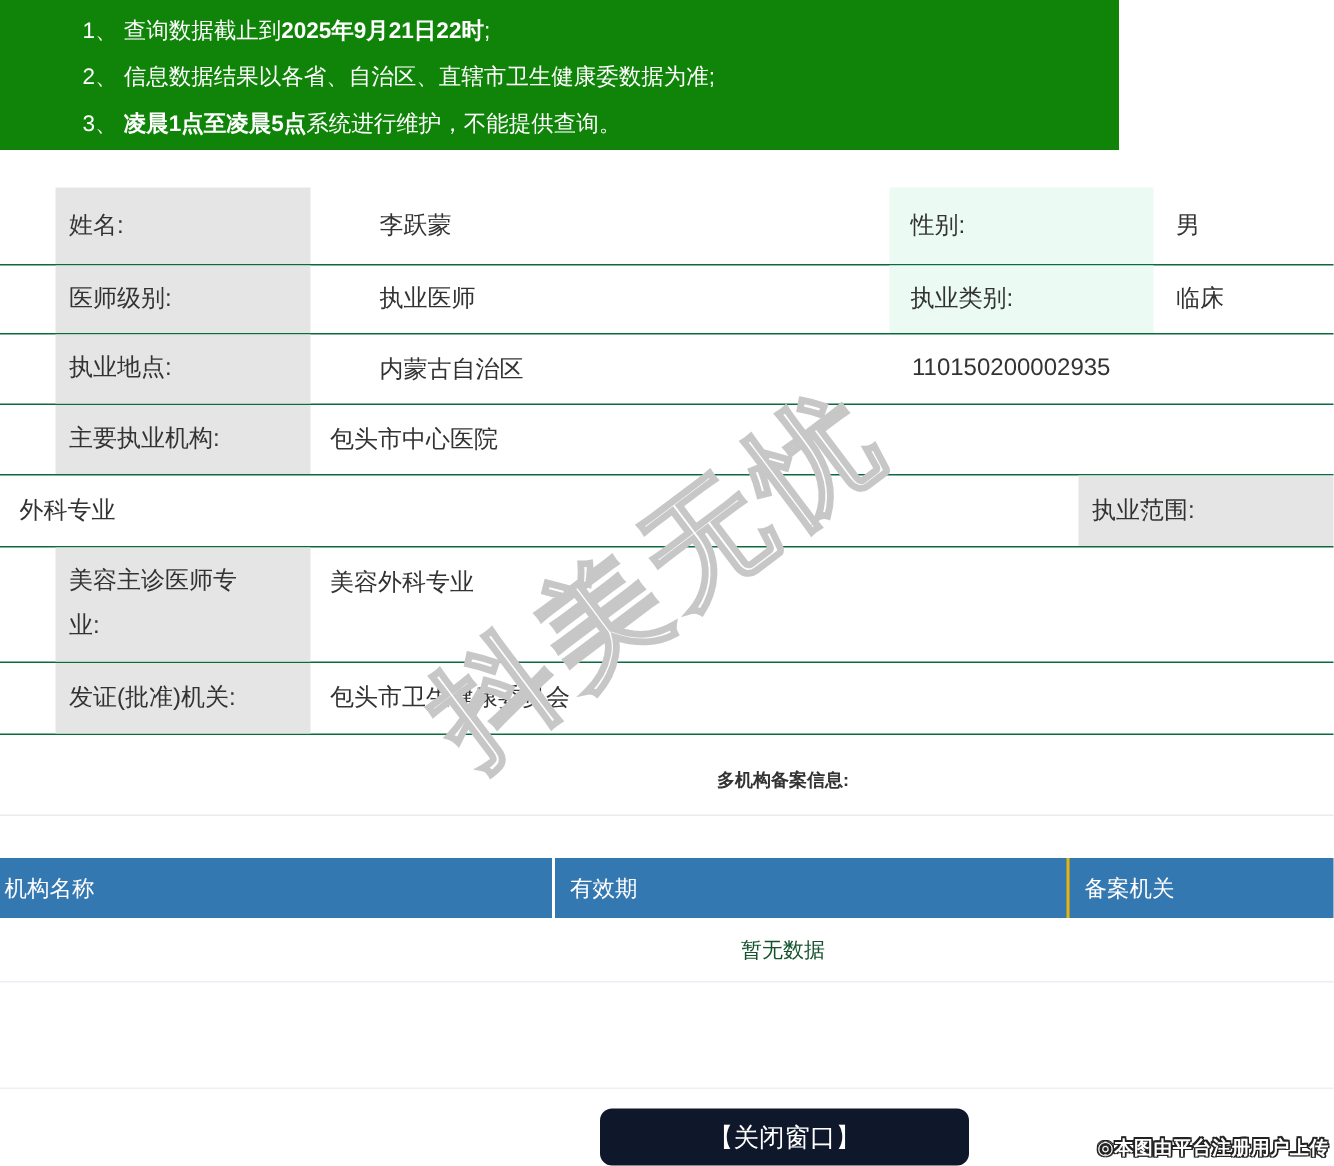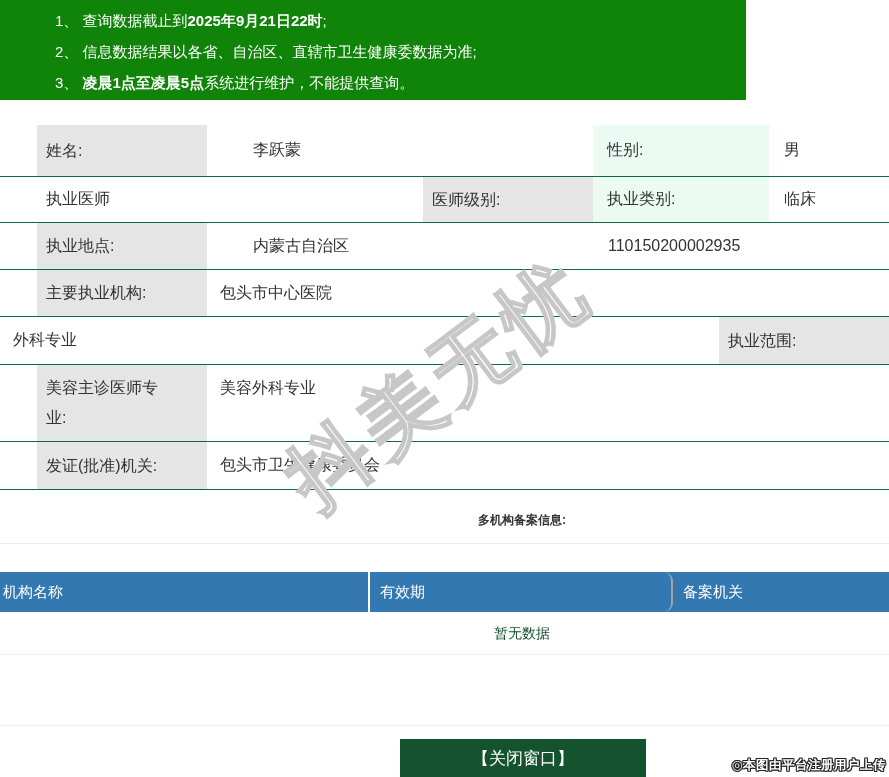"执业医师" div.cell { order: before "医师级别:" -> after "医师级别:" }
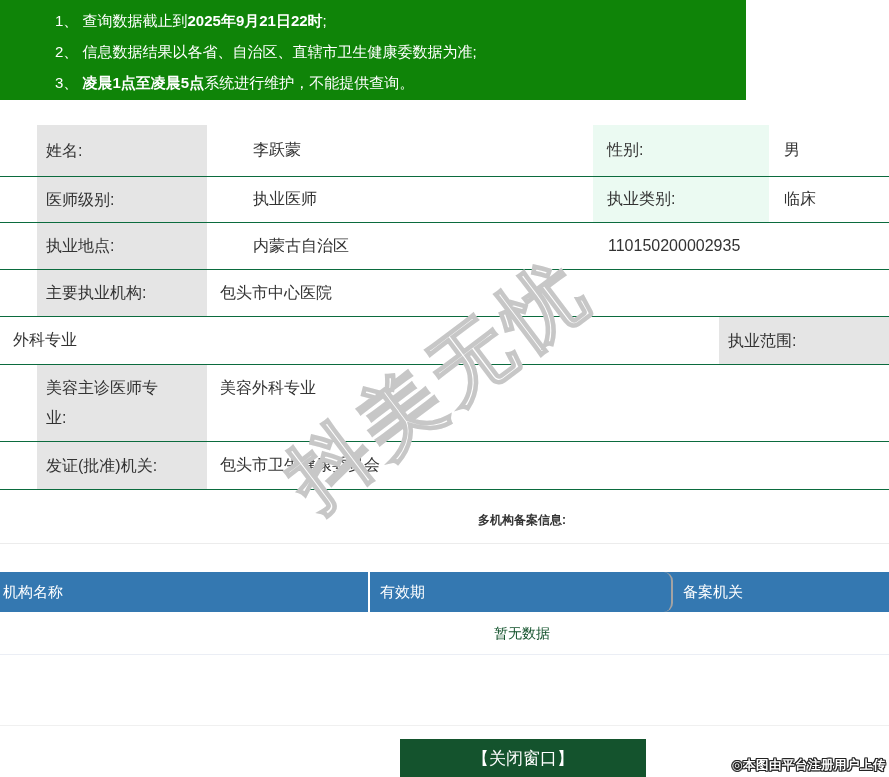"有效期" .rec-th.c2 { border-radius: 9px -> none; border-right: 2px solid #a3a3a3 -> 2px solid #eab308; width: 303px -> 343px }
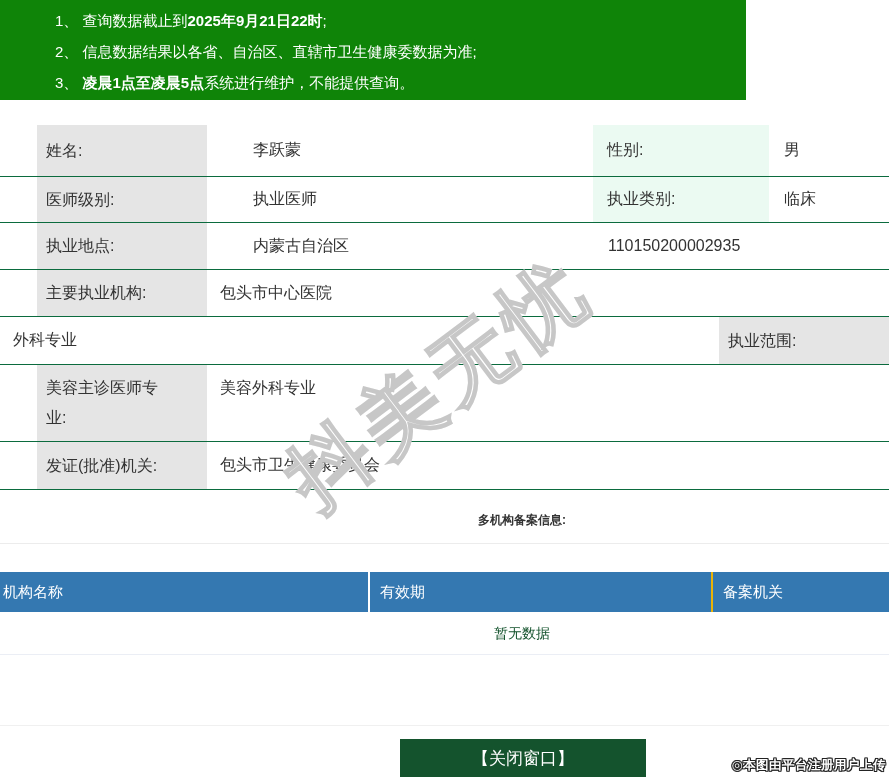"【关闭窗口】" .close-btn { background: #14532d -> #0f172a; border-radius: 0 -> 8px }
